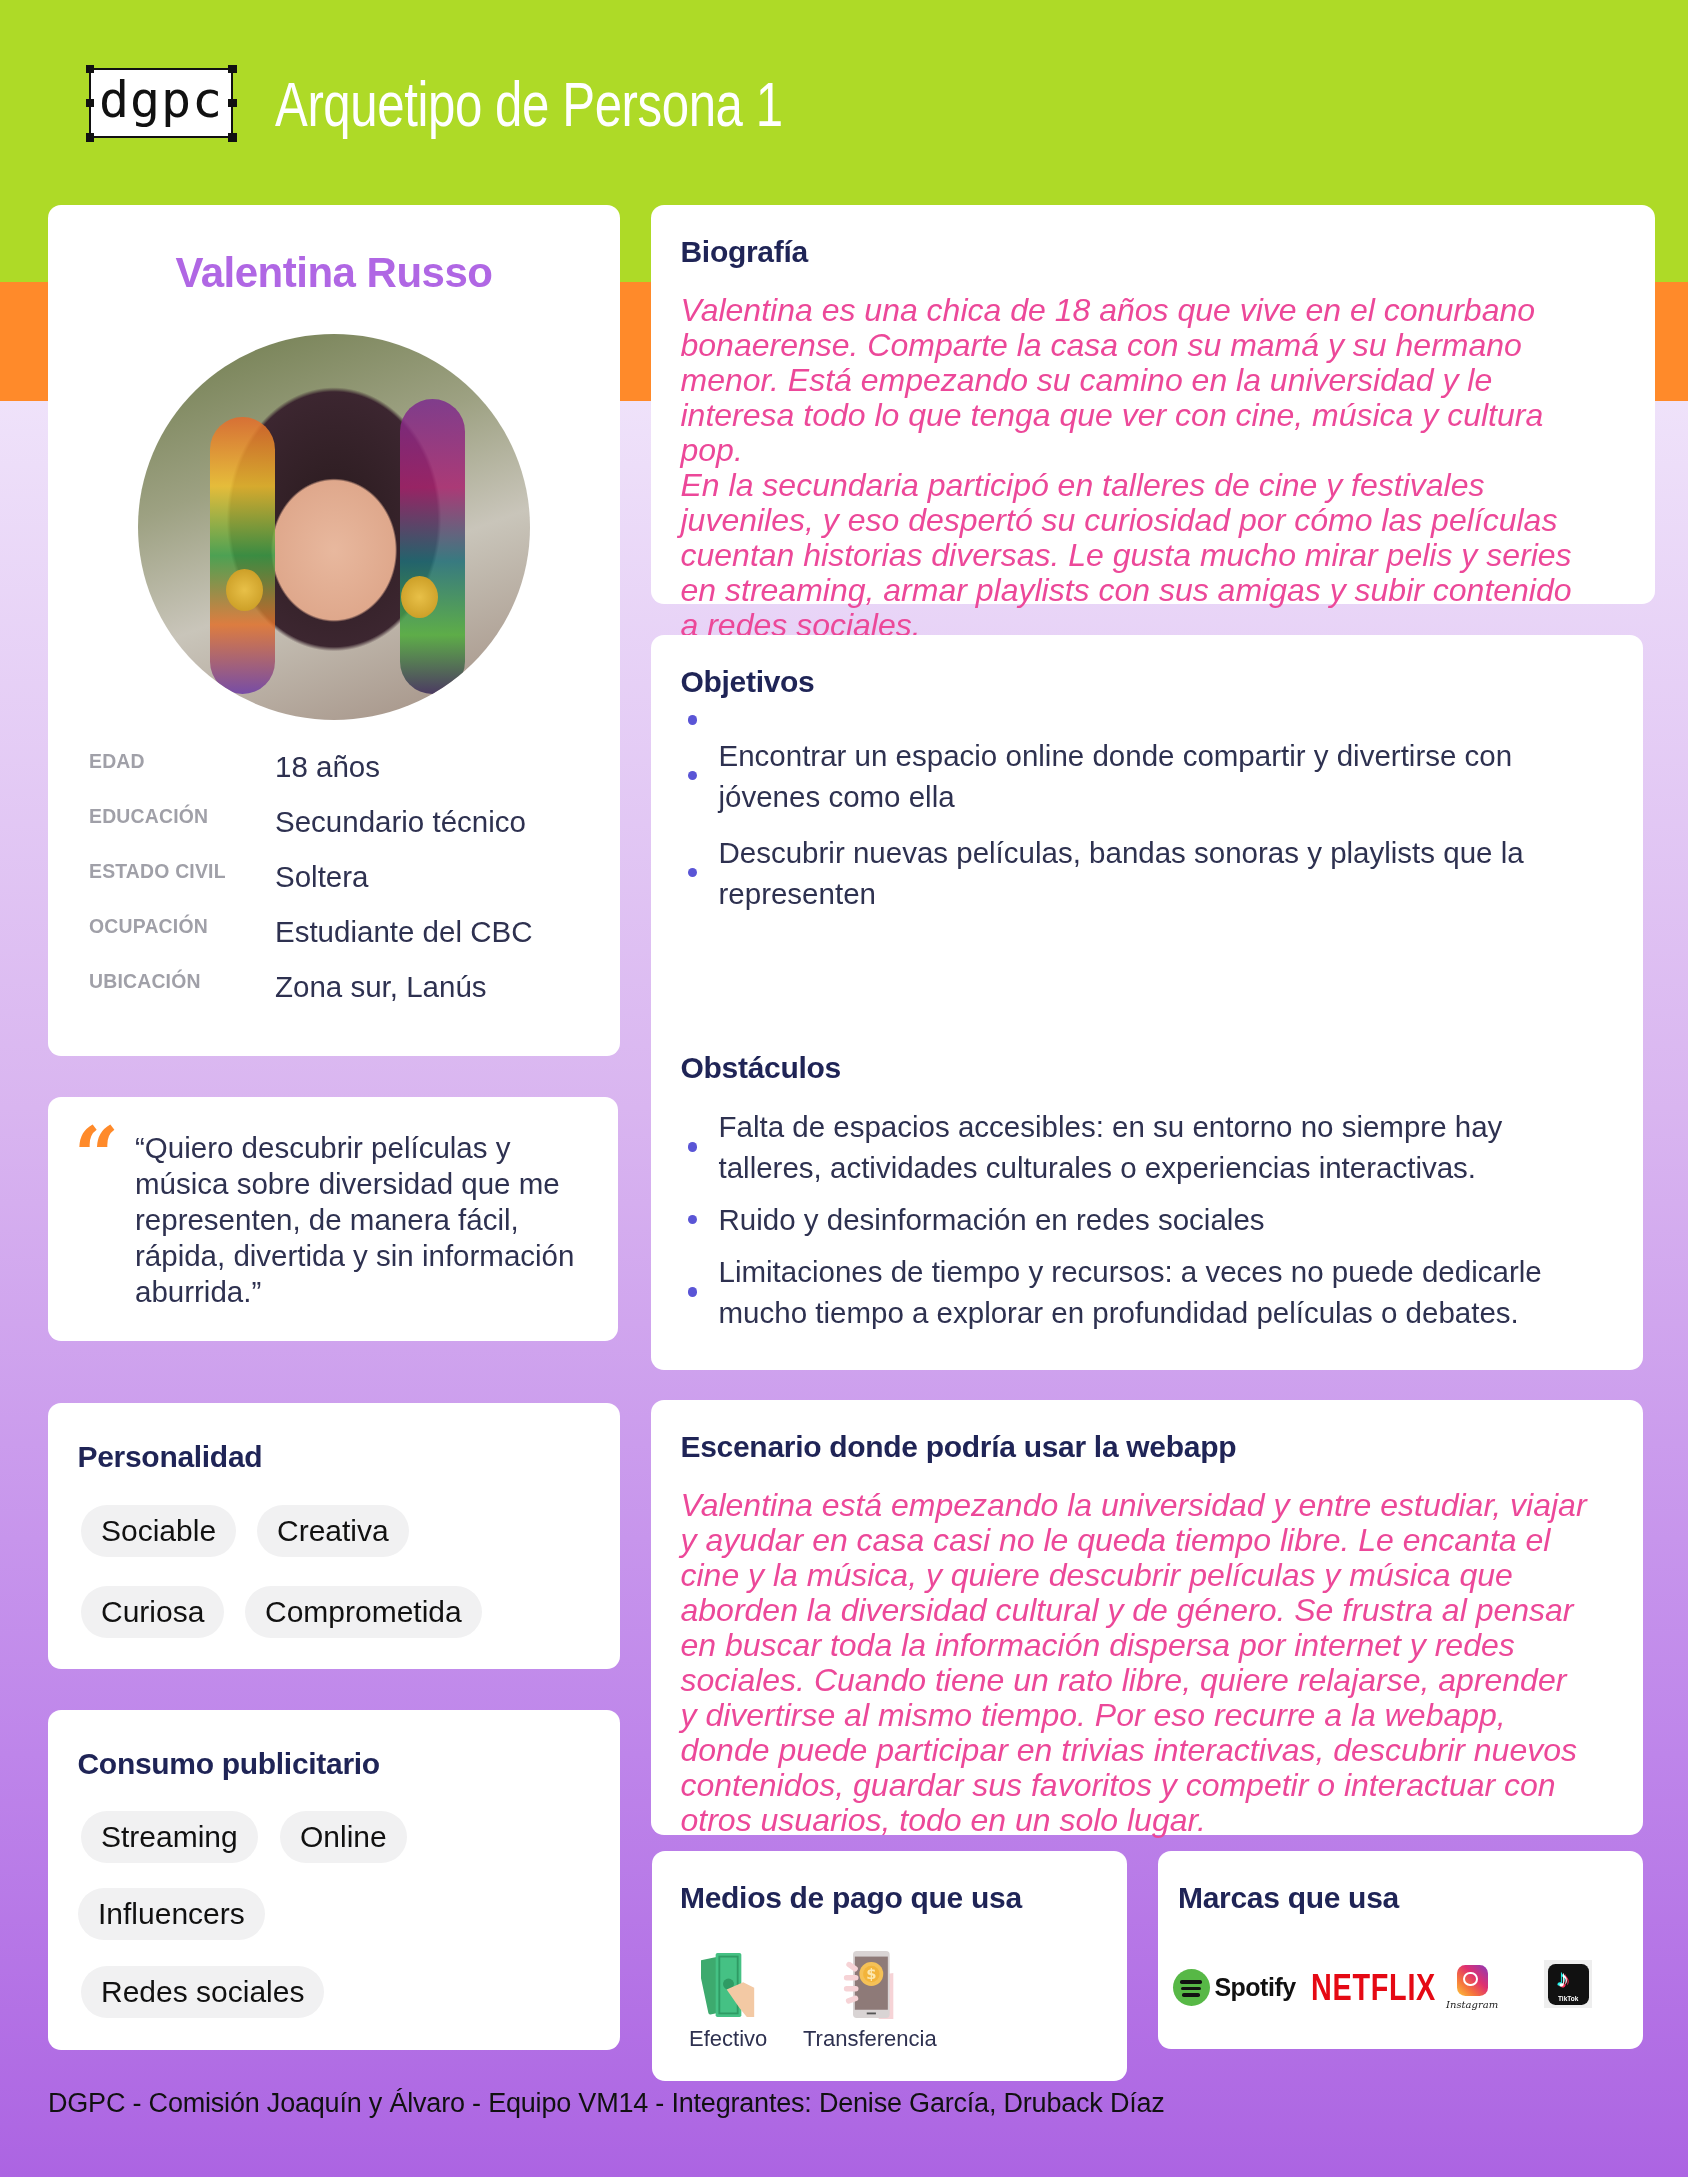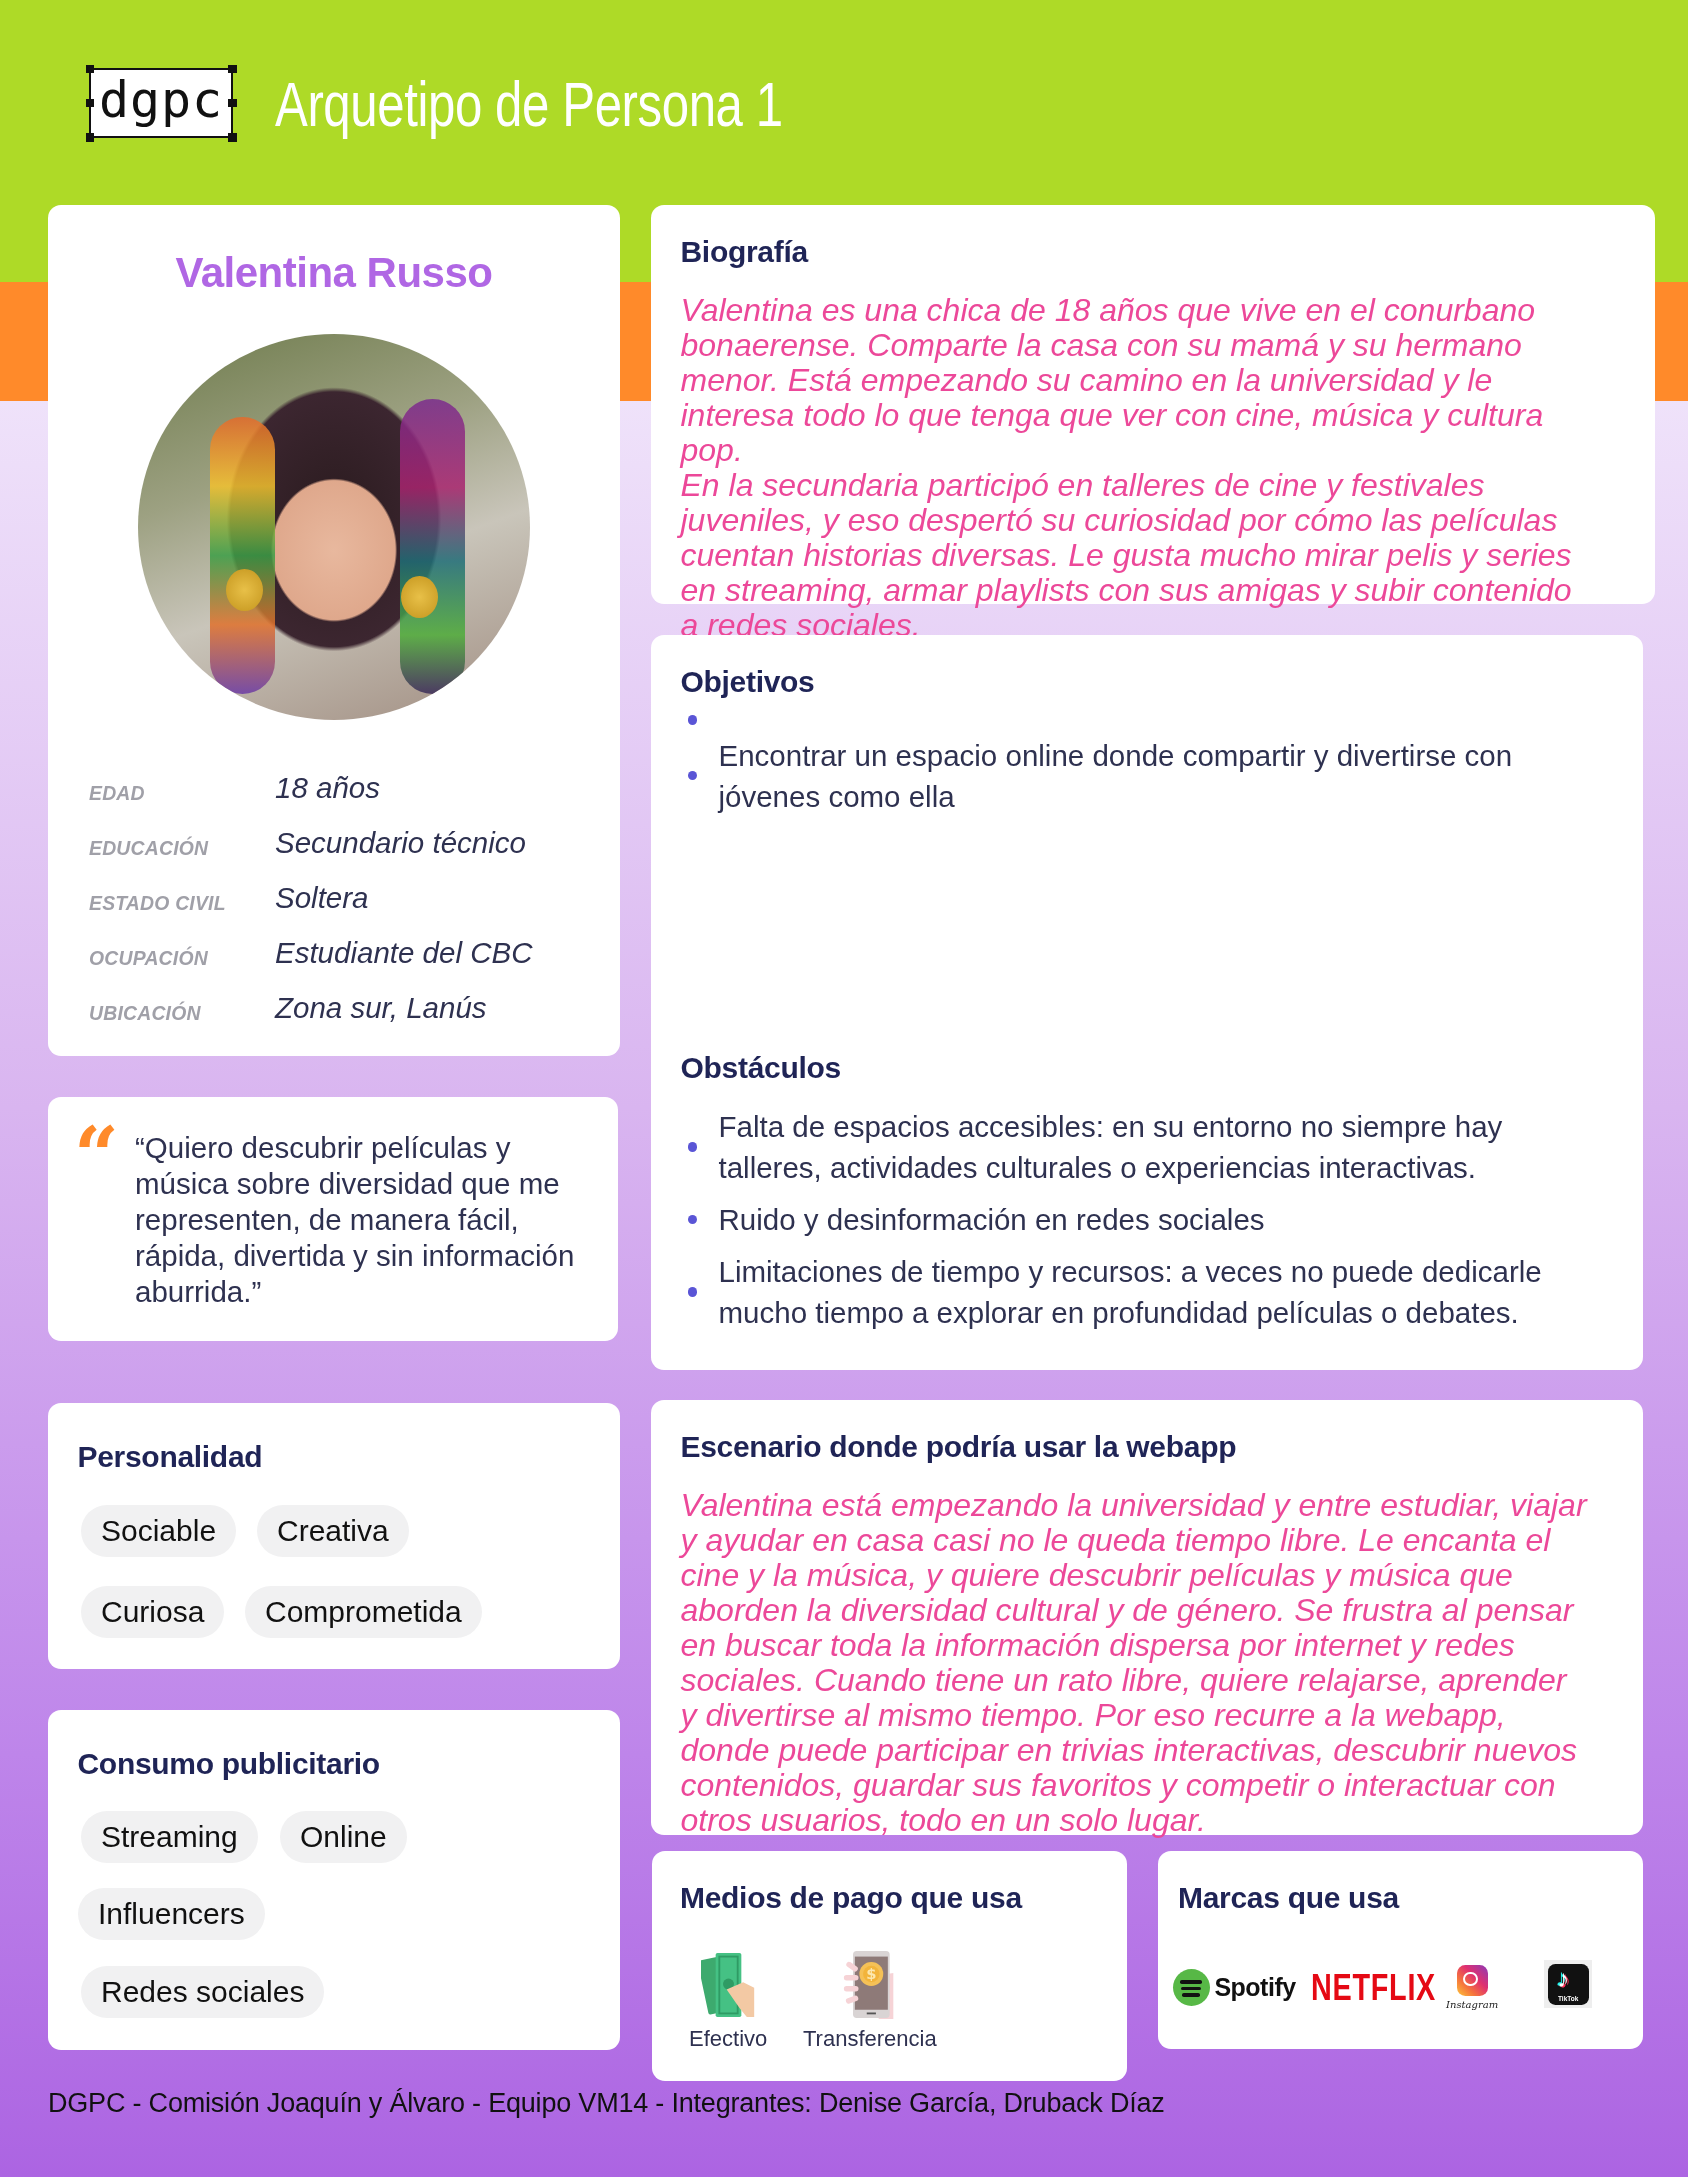"EDAD" .attr-row { align-items: flex-end -> flex-start; font-style: italic -> none }
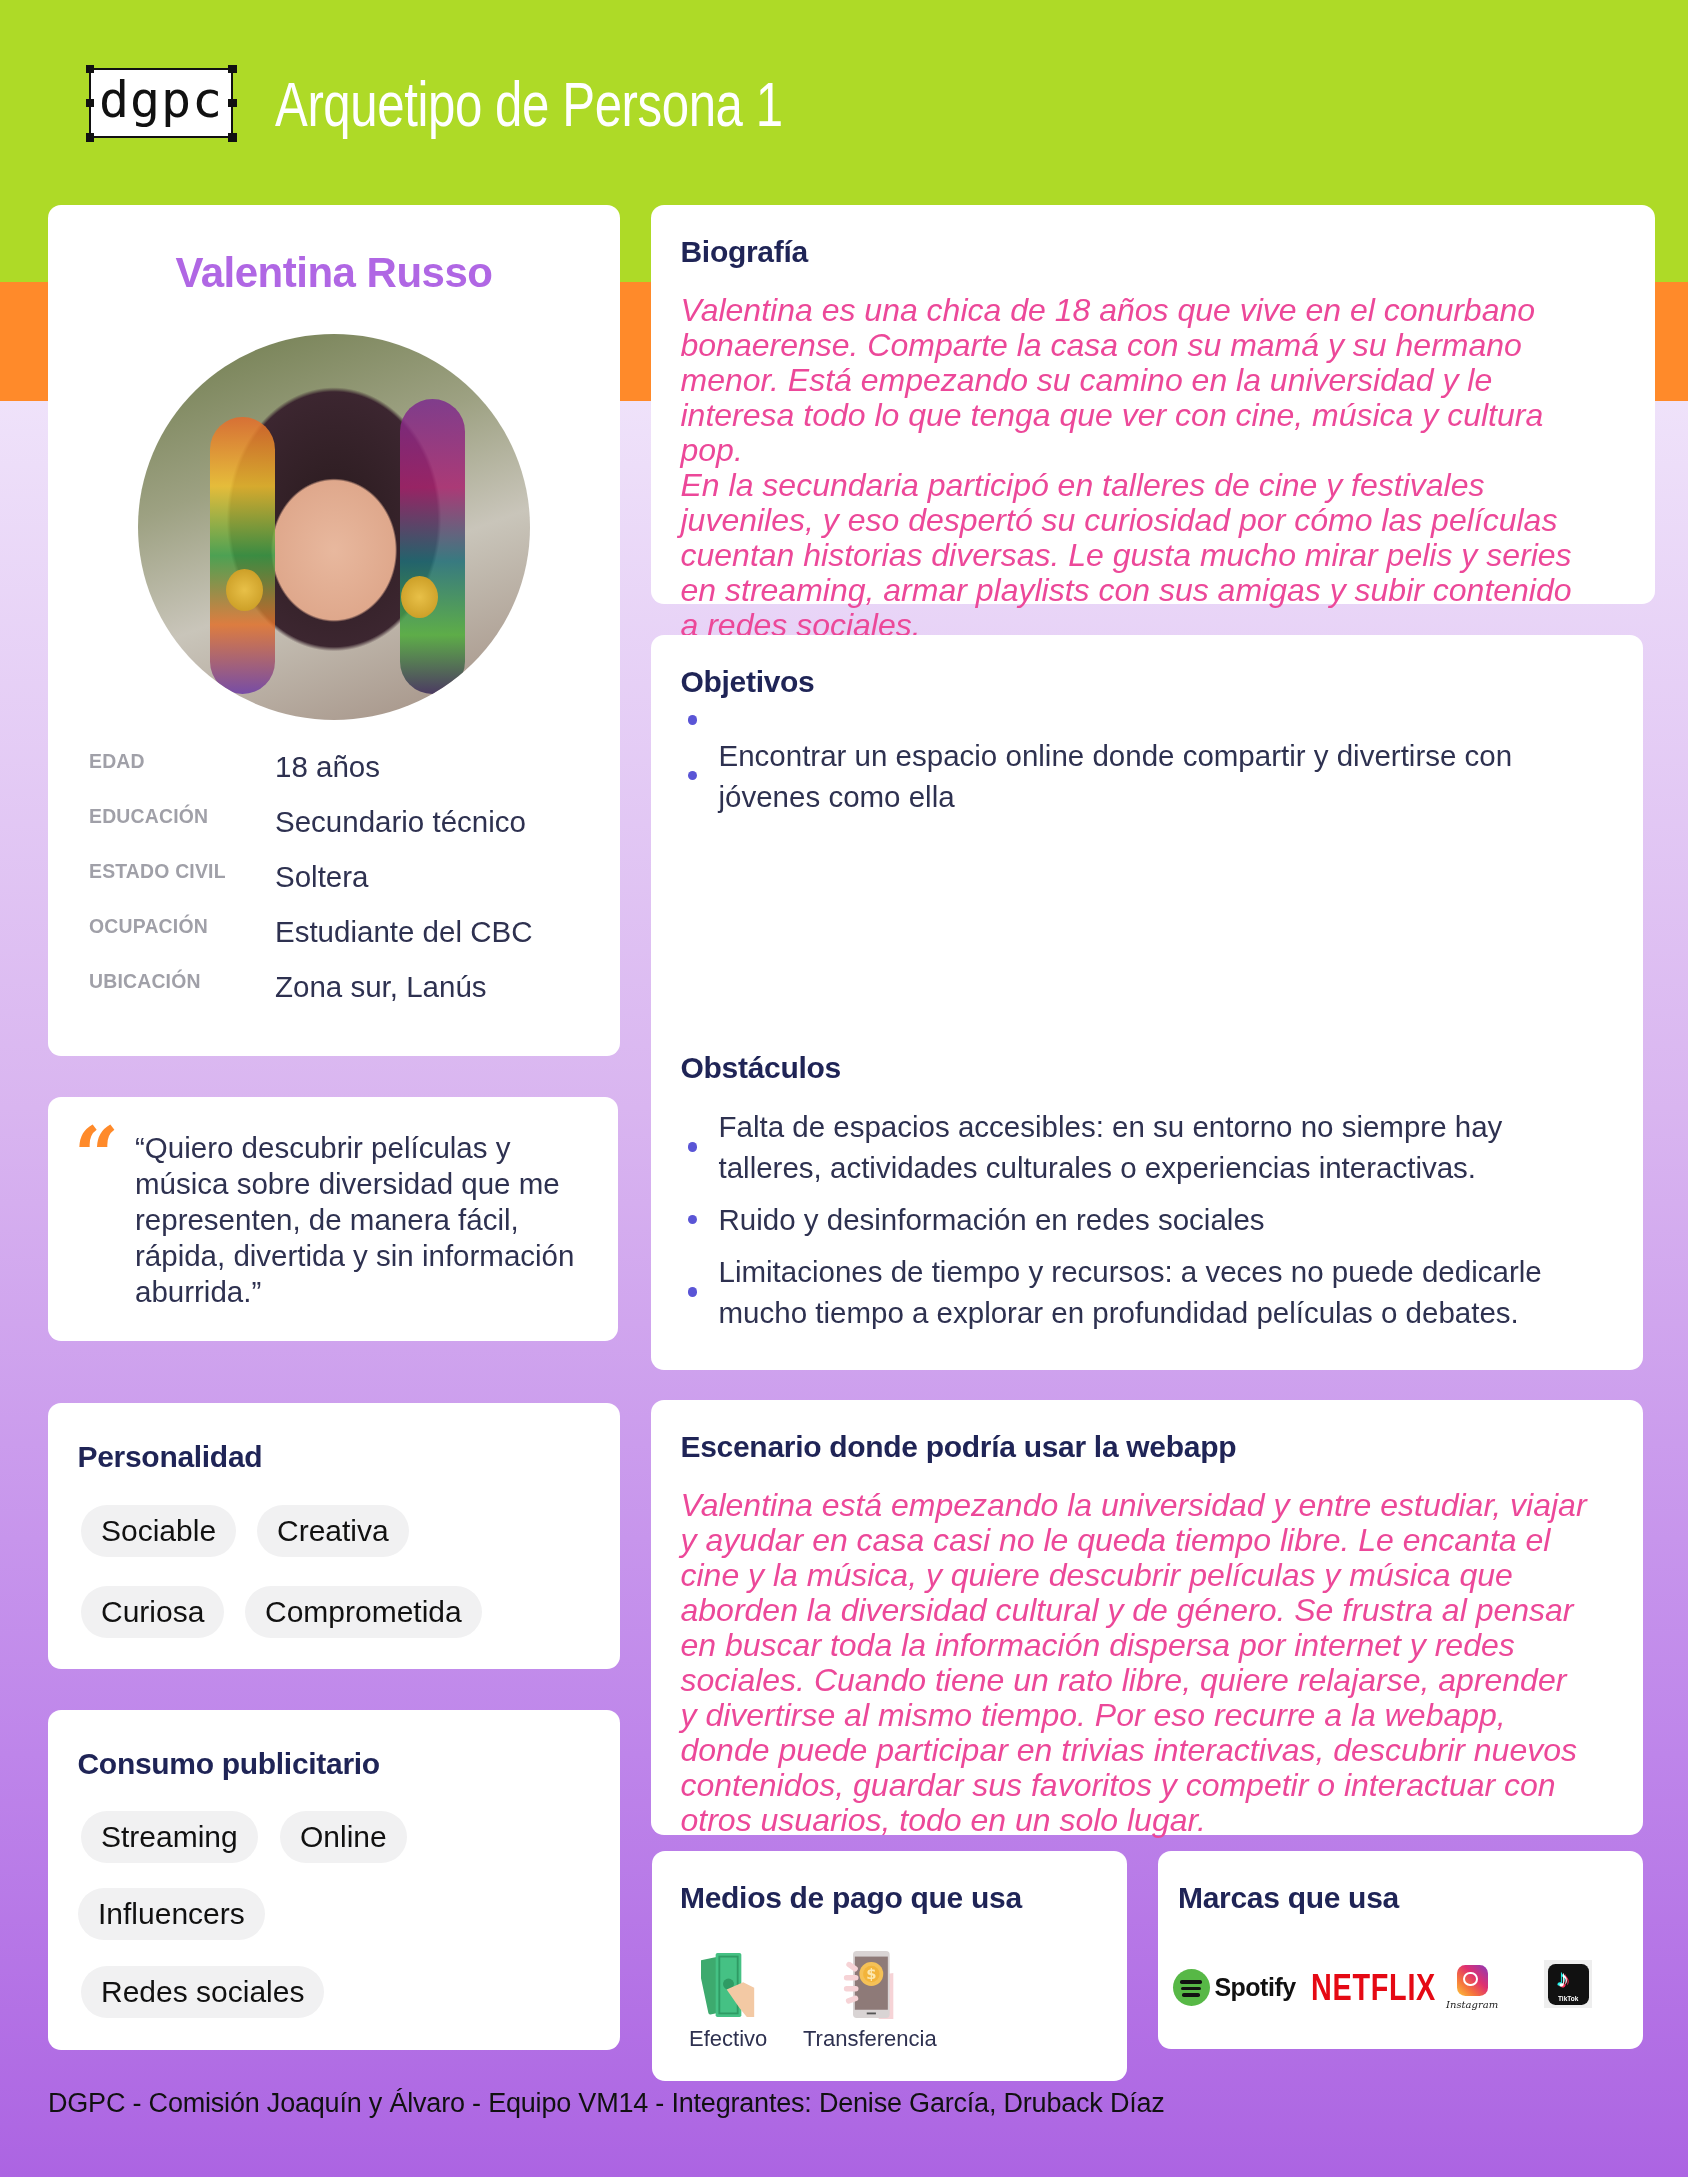"Descubrir nuevas películas, bandas" li { html: none -> <li><span></span><span>Descubrir nuevas películas, bandas sonoras y playlists que la representen</span></li> }
